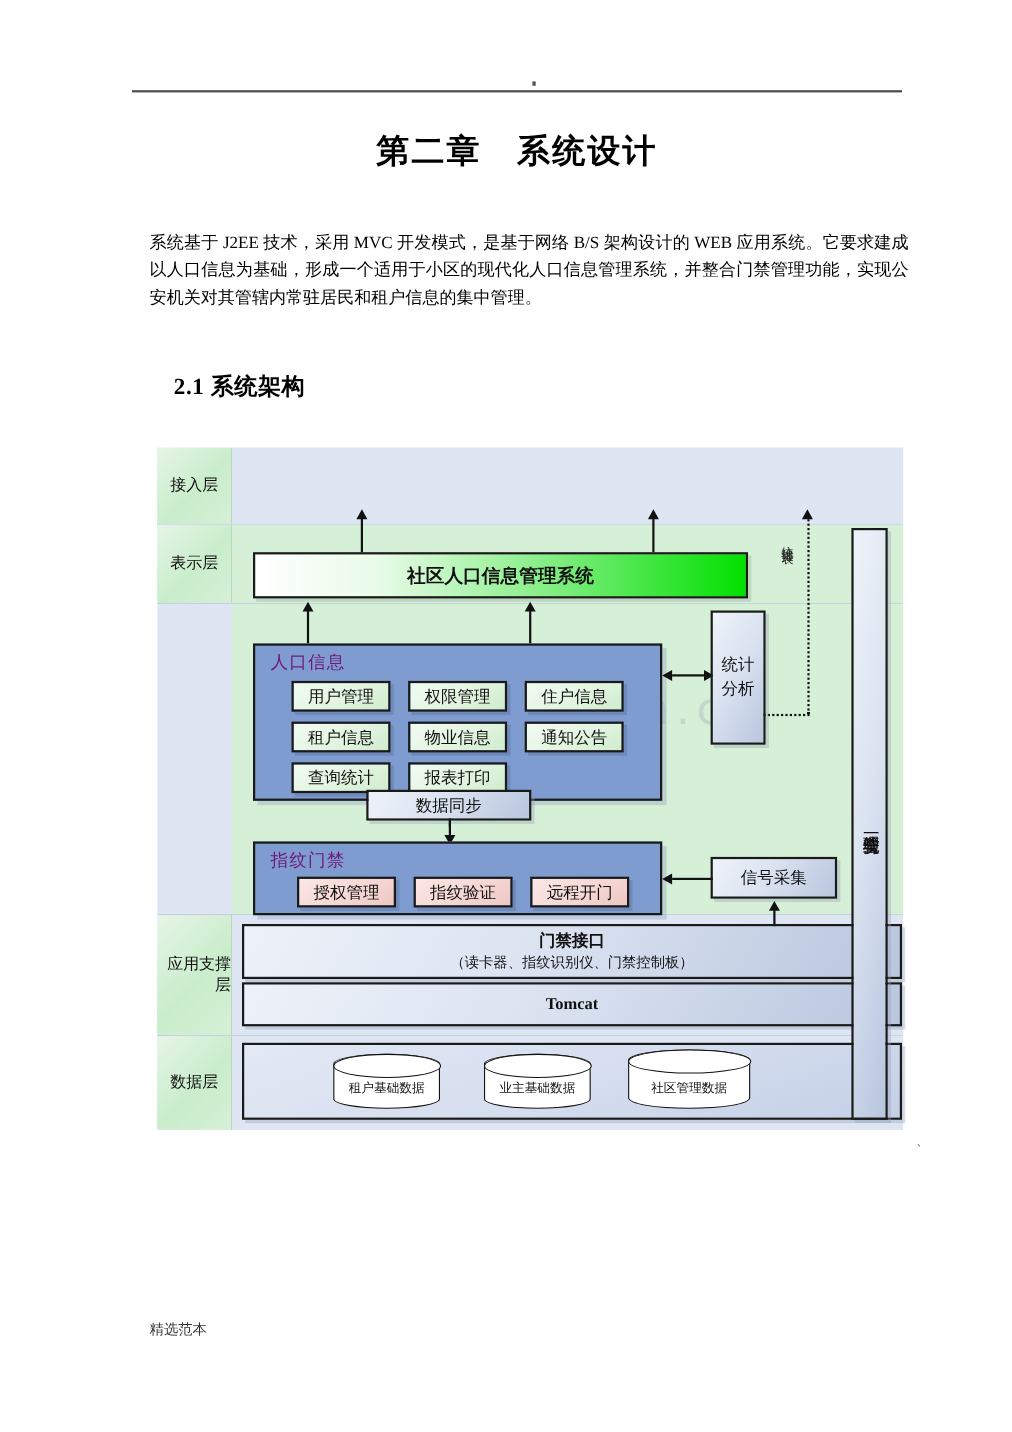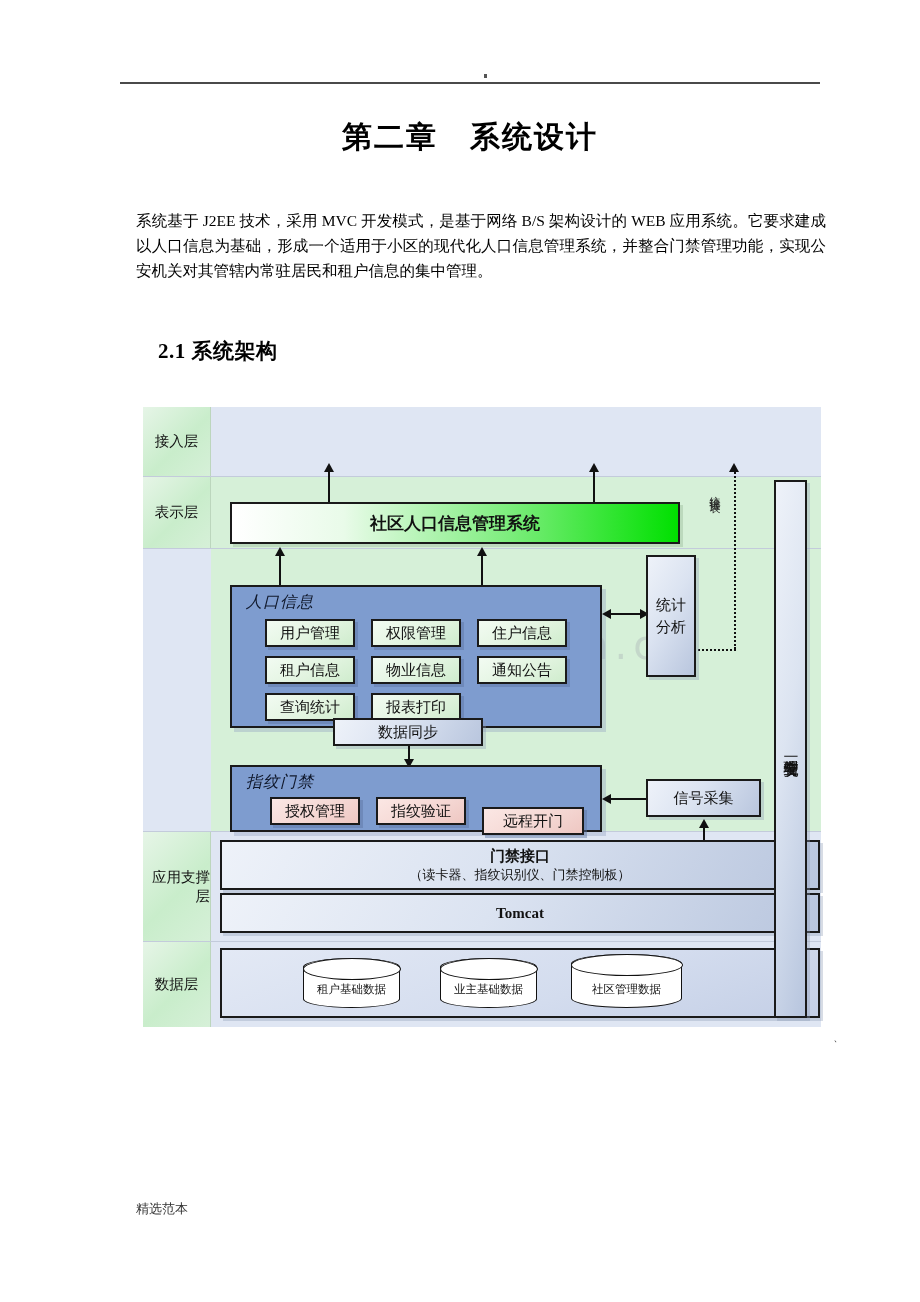"人口信息" .panel-title { color: #0f172a -> #701a75; font-style: italic -> none }
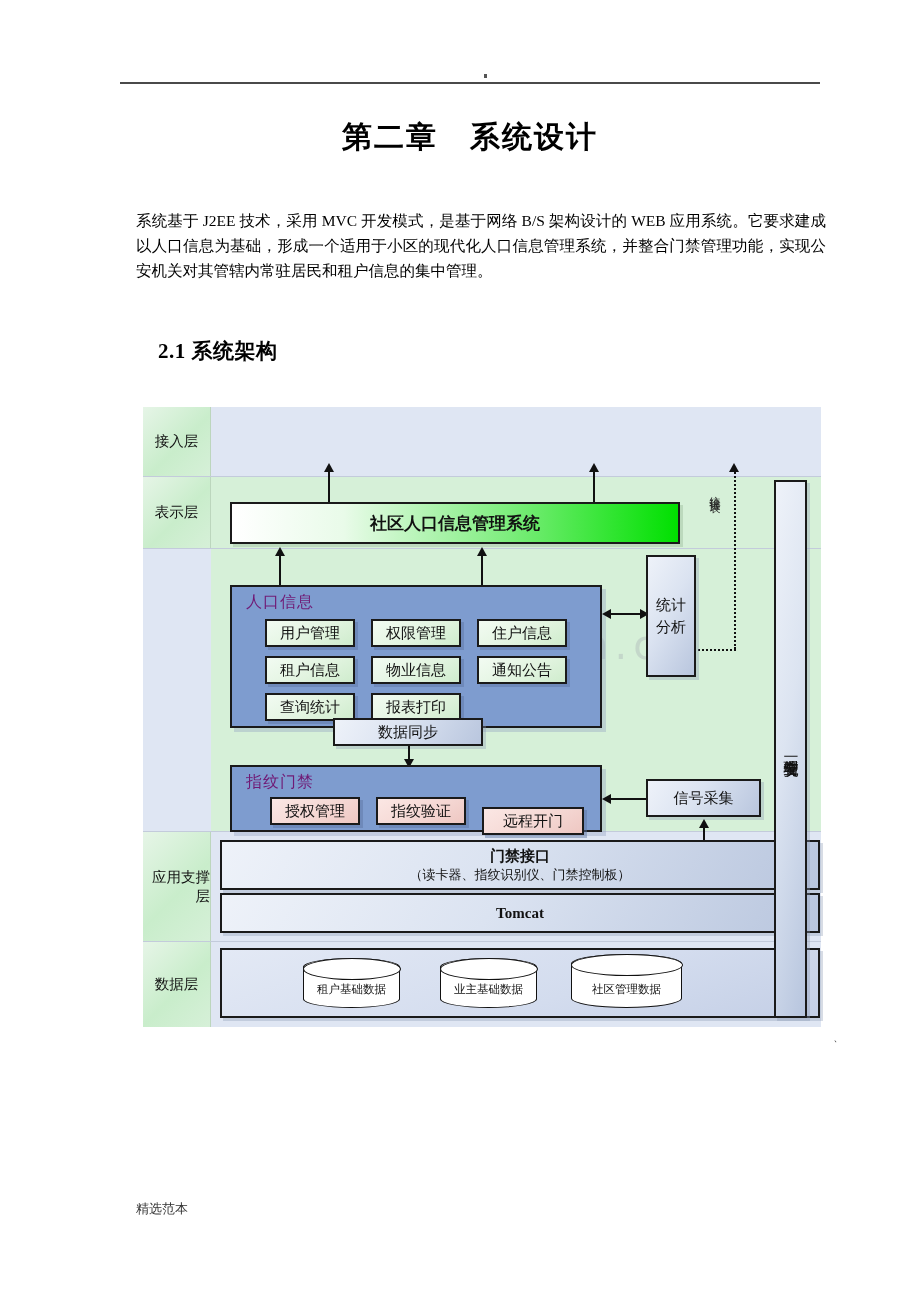"远程开门" div.chip { margin-top: 10px -> none; width: 102px -> 90px }
